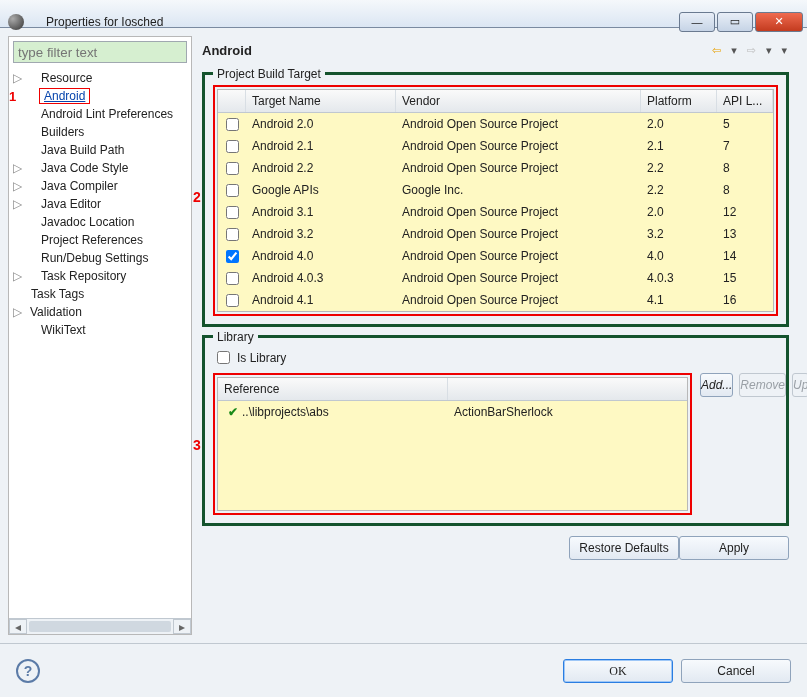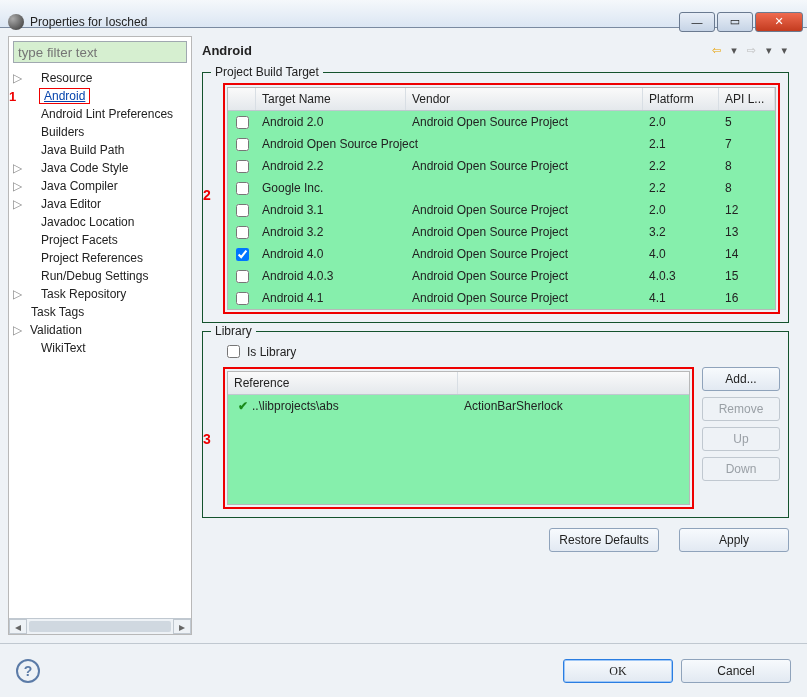"Properties for Iosched" .titlebar { gap: none -> 16px }
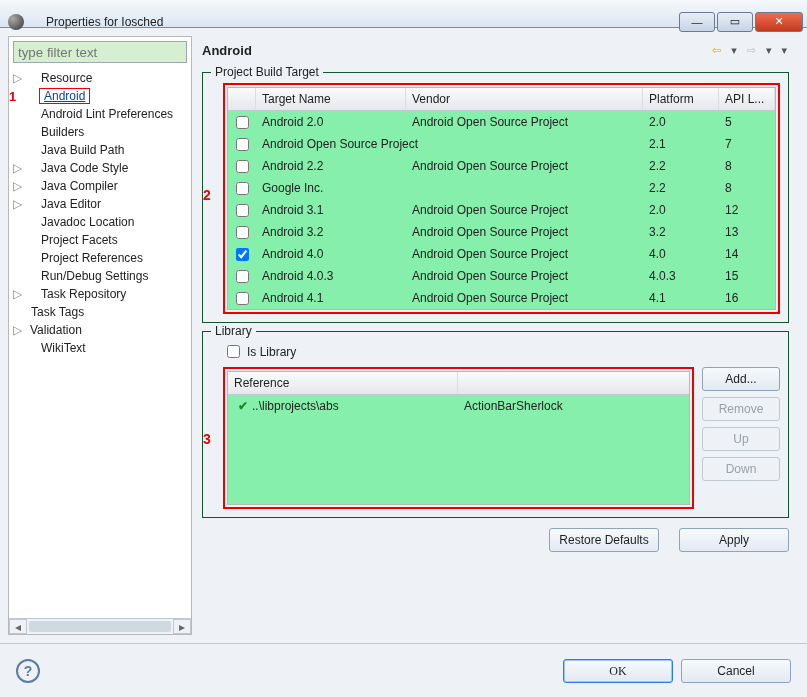"Project Build Target" .group { border: 1px solid #14532d -> 3px solid #14532d; padding: 10px 8px 8px 20px -> 10px 8px 8px 8px }
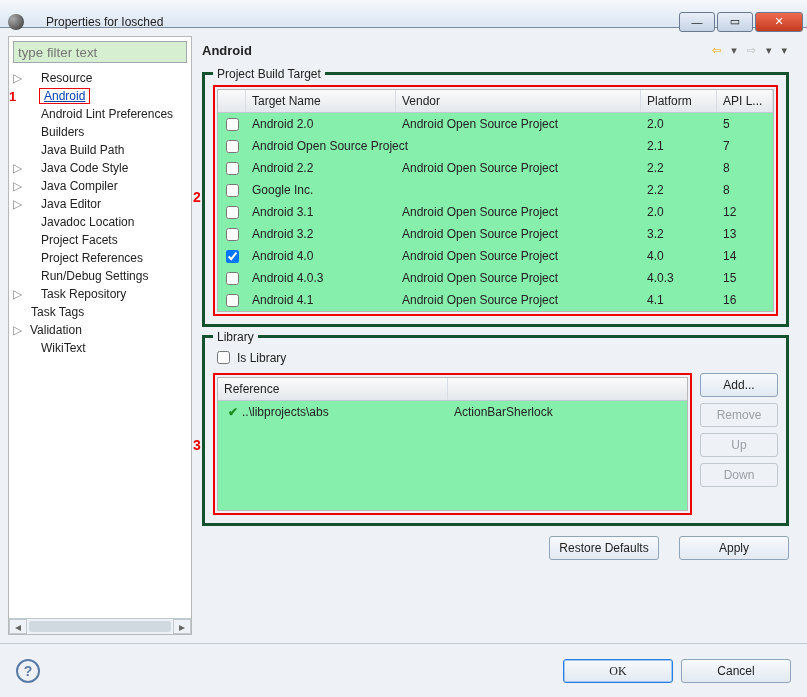"Target Name" .target-table, .lib-table { background: #86efac -> #fef9c3 }
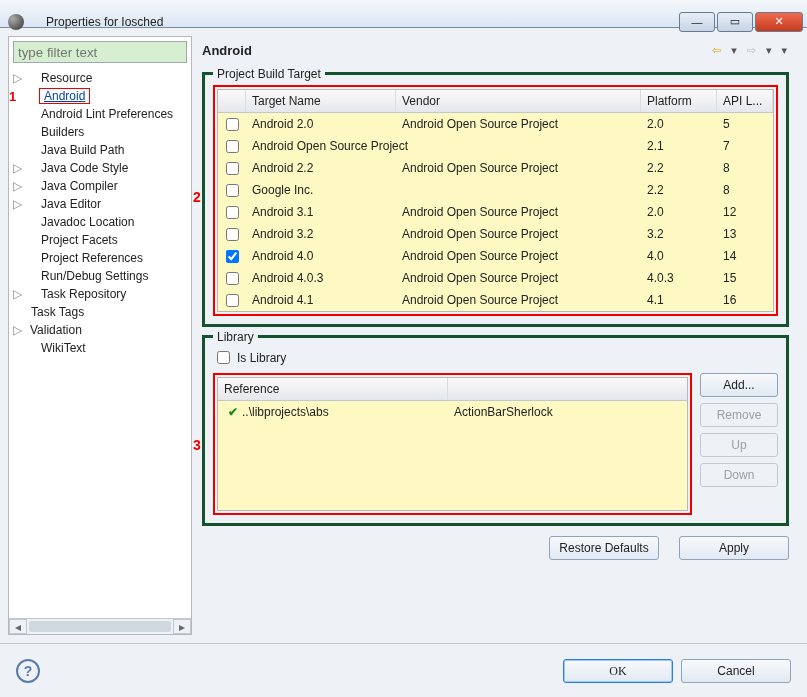"Android 2.1" div.col { html: none -> <div>Android 2.1</div> }
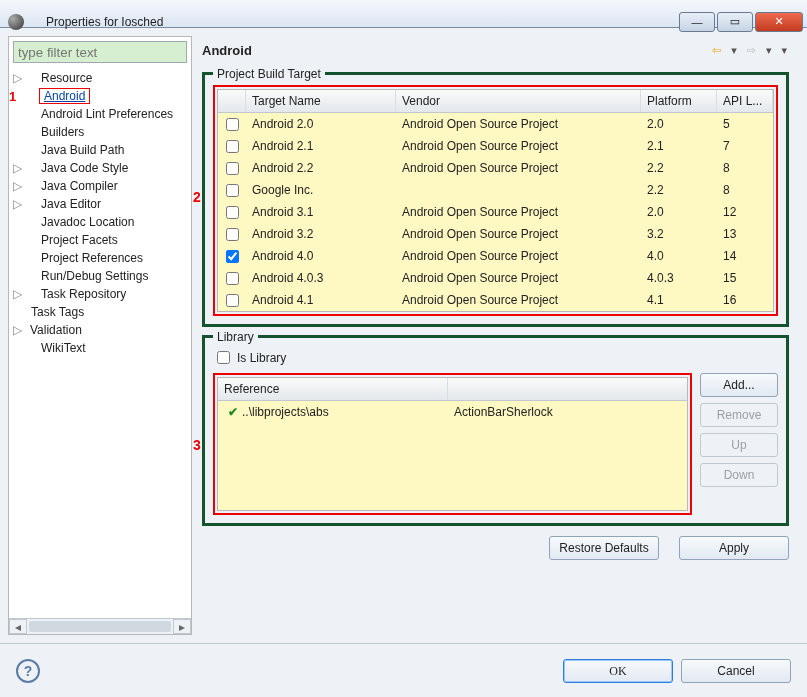"Google APIs" div.col { html: none -> <div>Google APIs</div> }
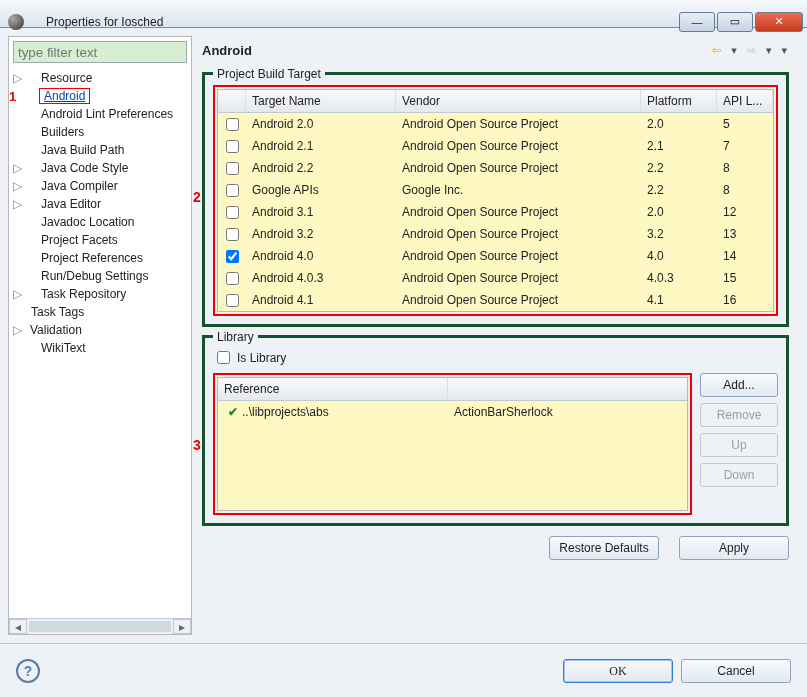"Project Facets" div.row { html: <div> <span></span> <span>Project Facets</span> </div> -> none }
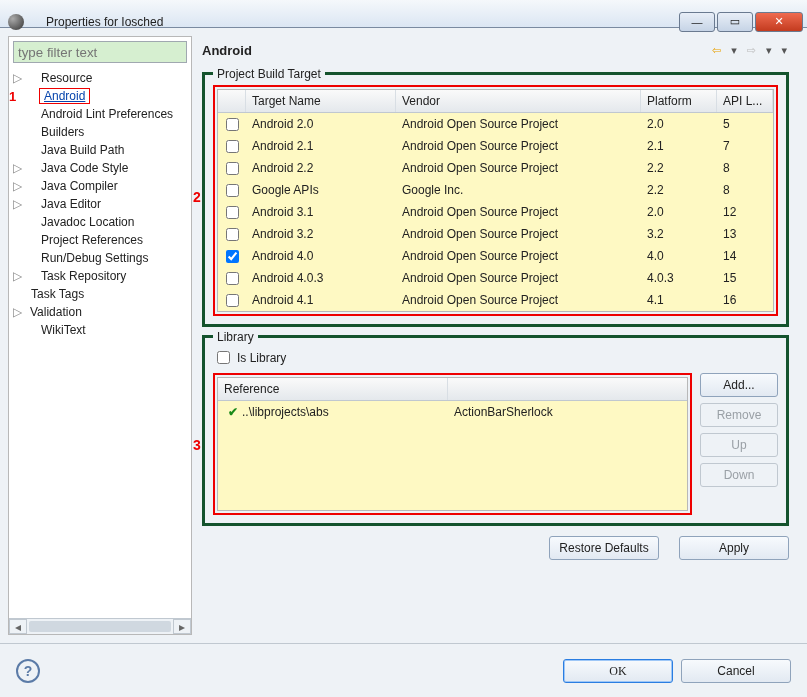"Add..." .lib-btns { flex-direction: column -> row; font-style: none -> italic }
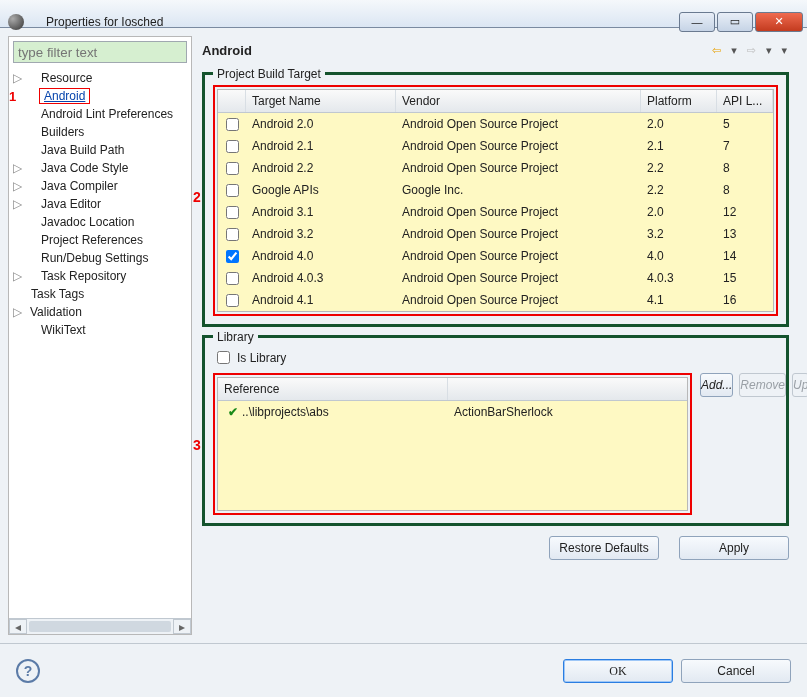"Restore Defaults" .restore-row { gap: 20px -> 0 }
